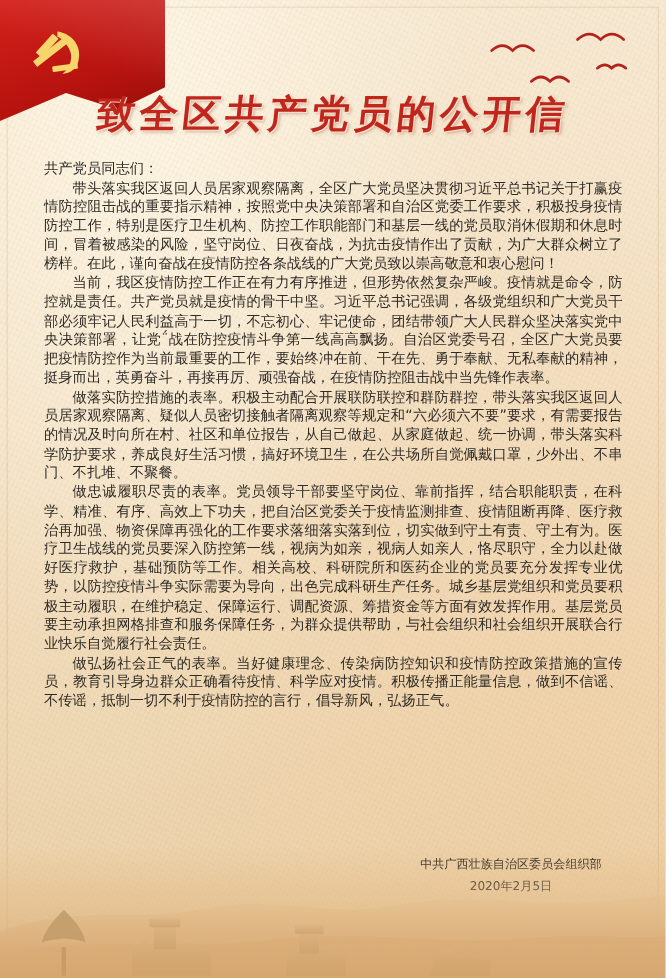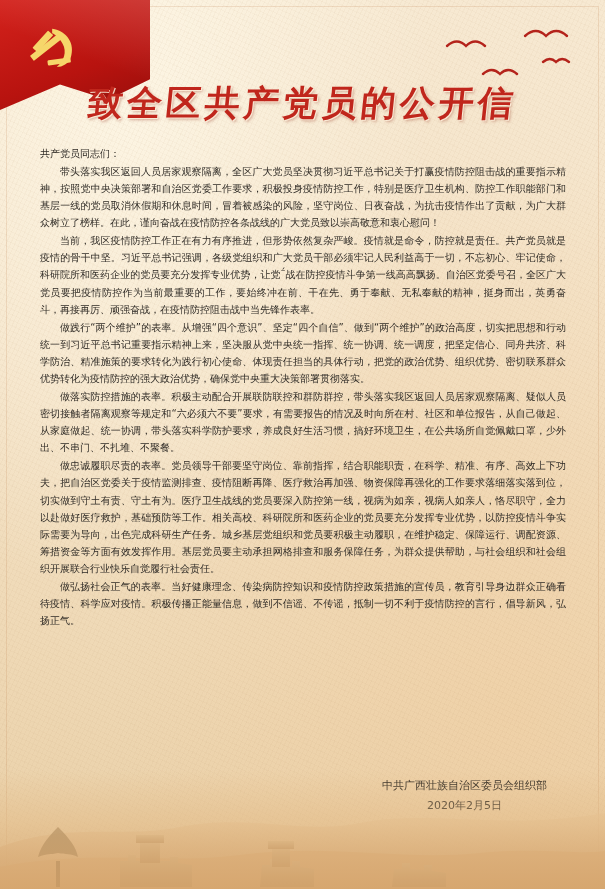"共产党员同志们：" .body-text { font-size: 10px -> 13px }
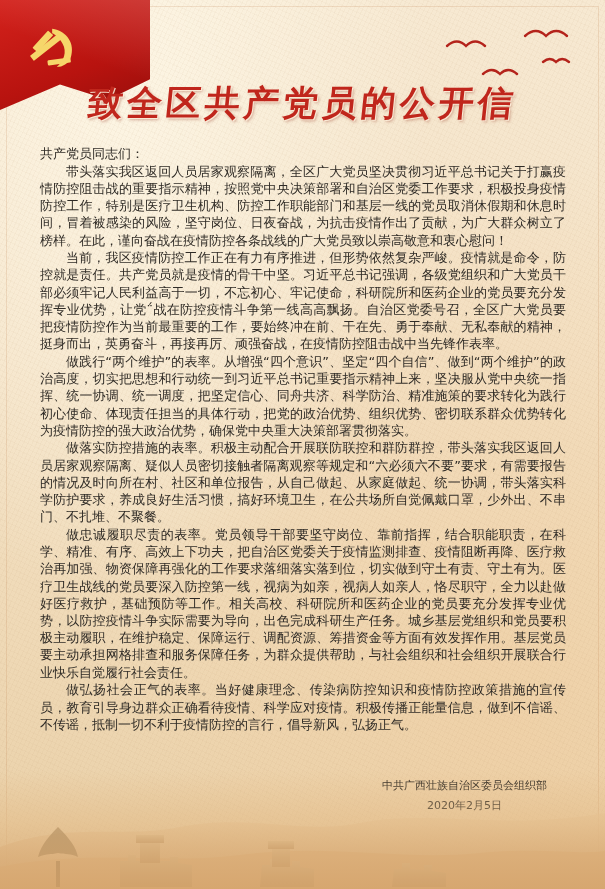"当前，我区疫情防控工作正在有力有序推进，但形势依然复杂严峻。疫情就是命令，防控就" p.indent { text: 科研院所和医药企业的党员要充分发挥专业优势 -> 团结带领广大人民群众坚决落实党中央决策部署 }
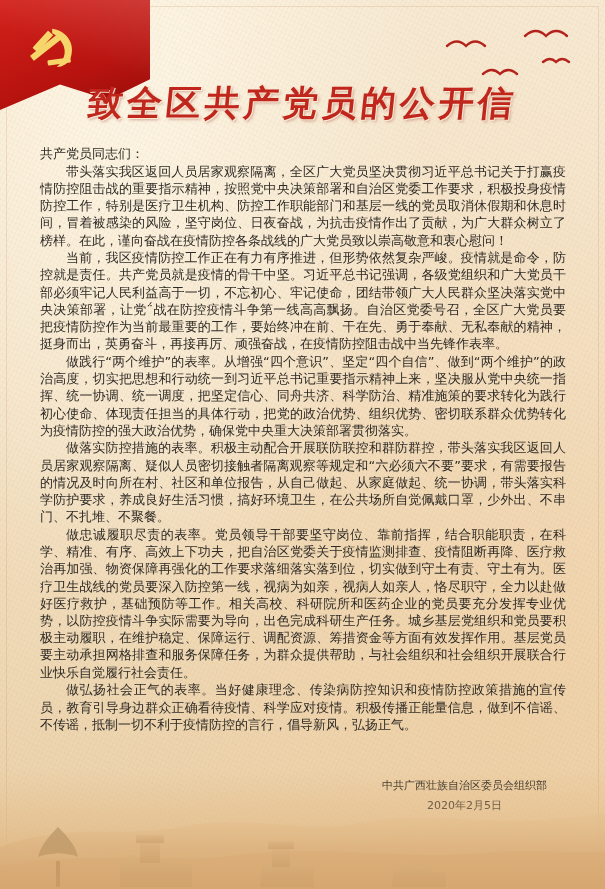"做践行“两个维护”的表率。从增强“四个意识”、坚定“四个自信”、做到“两个维护”" p.indent { html: <p>做践行“两个维护”的表率。从增强“四个意识”、坚定“四个自信”、做到“两个维护”的政治高度，切实把思想和行动统一到习近平总书记重要指示精神上来，坚决服从党中央统一指挥、统一协调、统一调度，把坚定信心、同舟共济、科学防治、精准施策的要求转化为践行初心使命、体现责任担当的具体行动，把党的政治优势、组织优势、密切联系群众优势转化为疫情防控的强大政治优势，确保党中央重大决策部署贯彻落实。</p> -> none }
